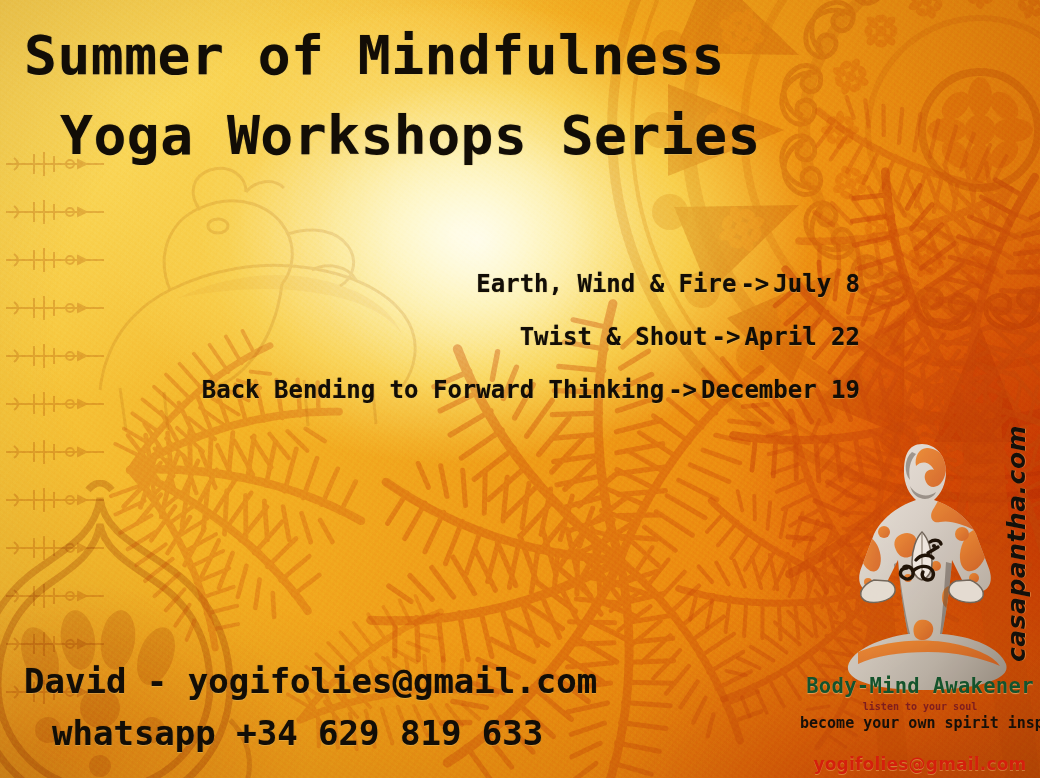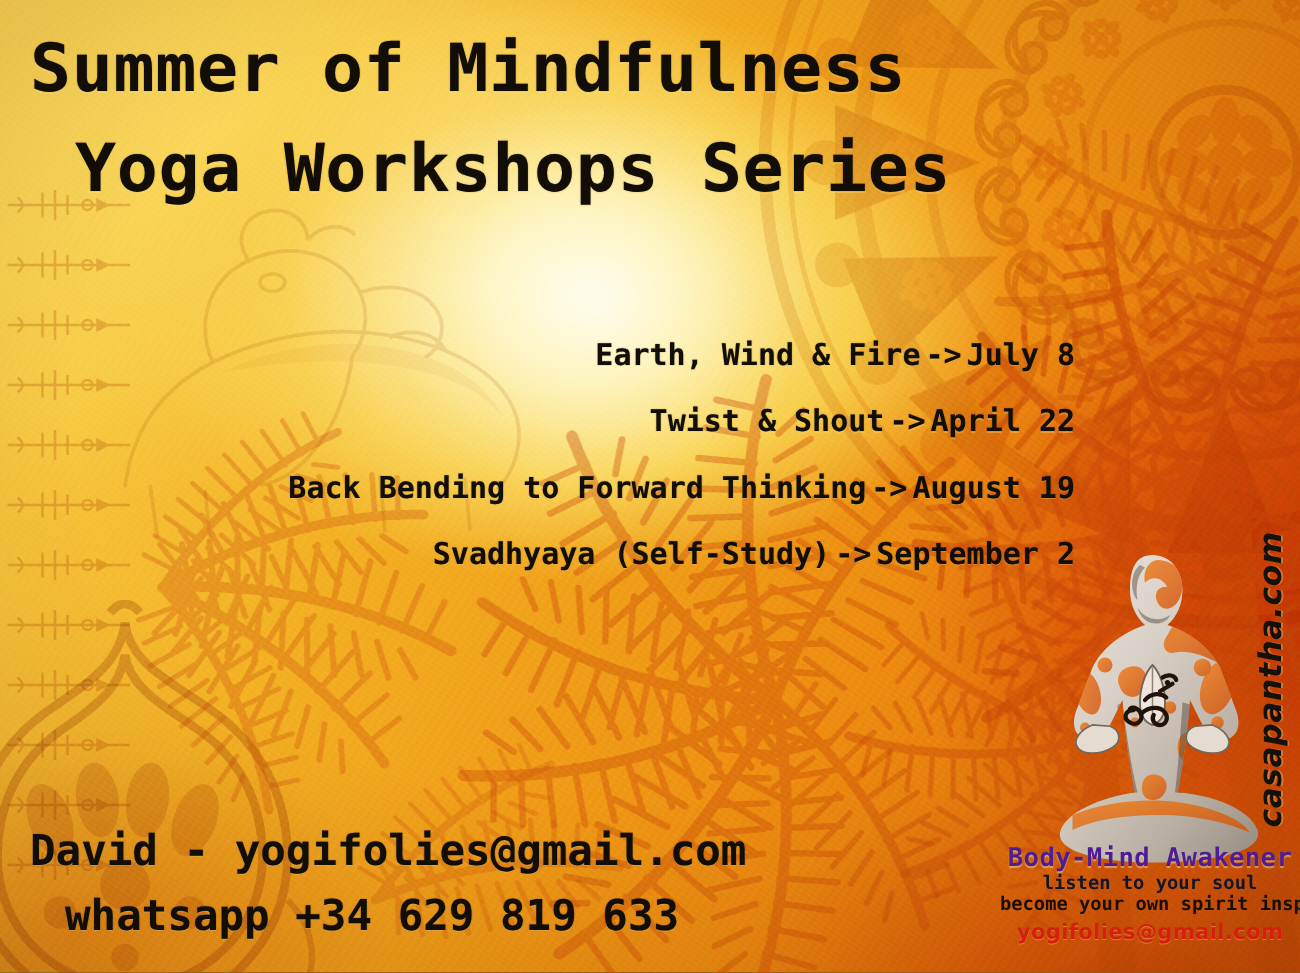"August 19" span { text: August -> December }
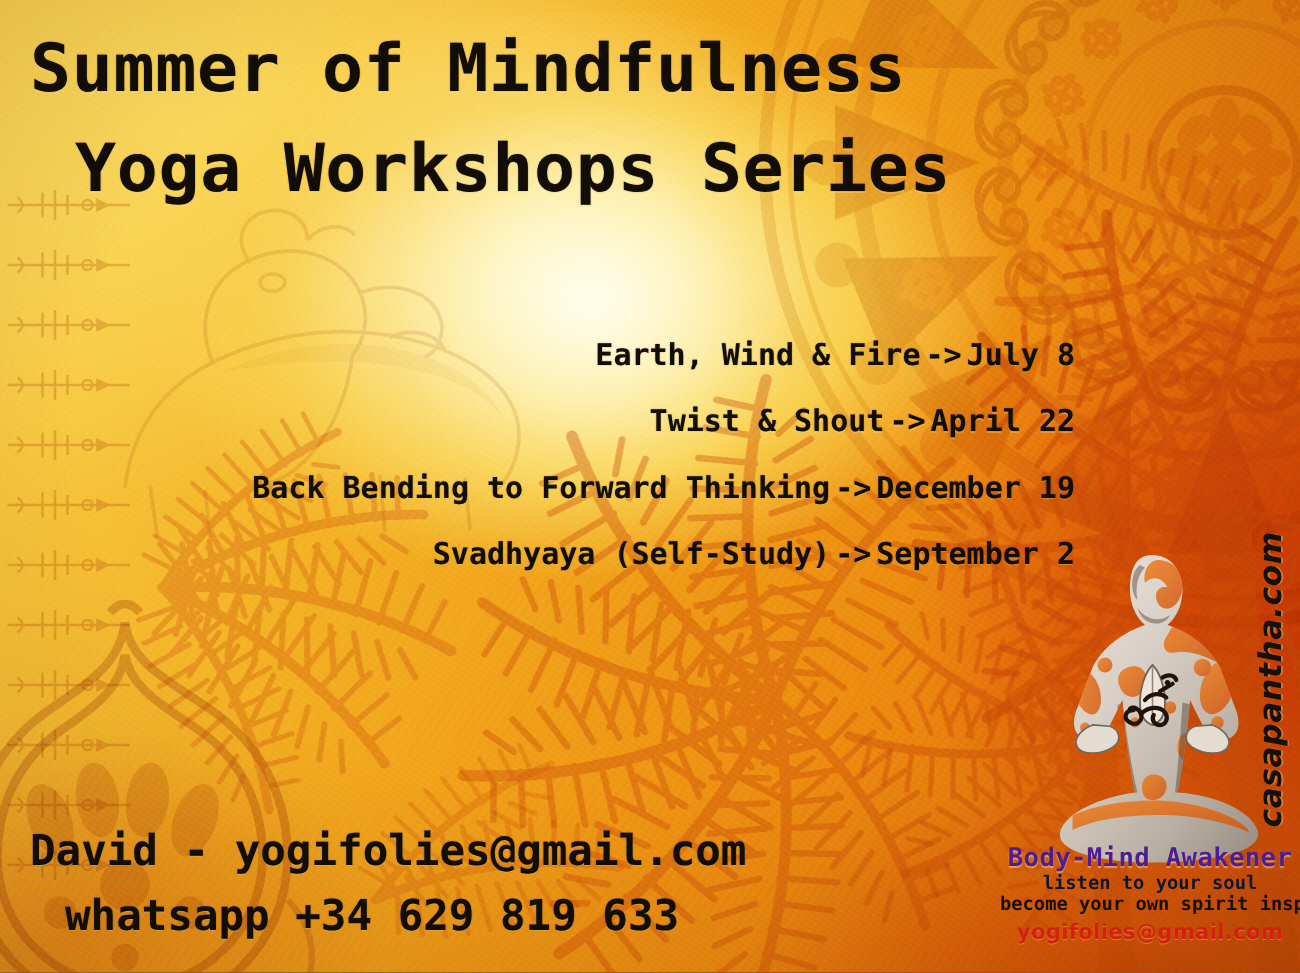"Svadhyaya (Self-Study) -> September 2" div.w-row { html: <div> <span>Svadhyaya (Self-Study)</span><span>-&gt;</span><span>September 2</span> </div> -> none }
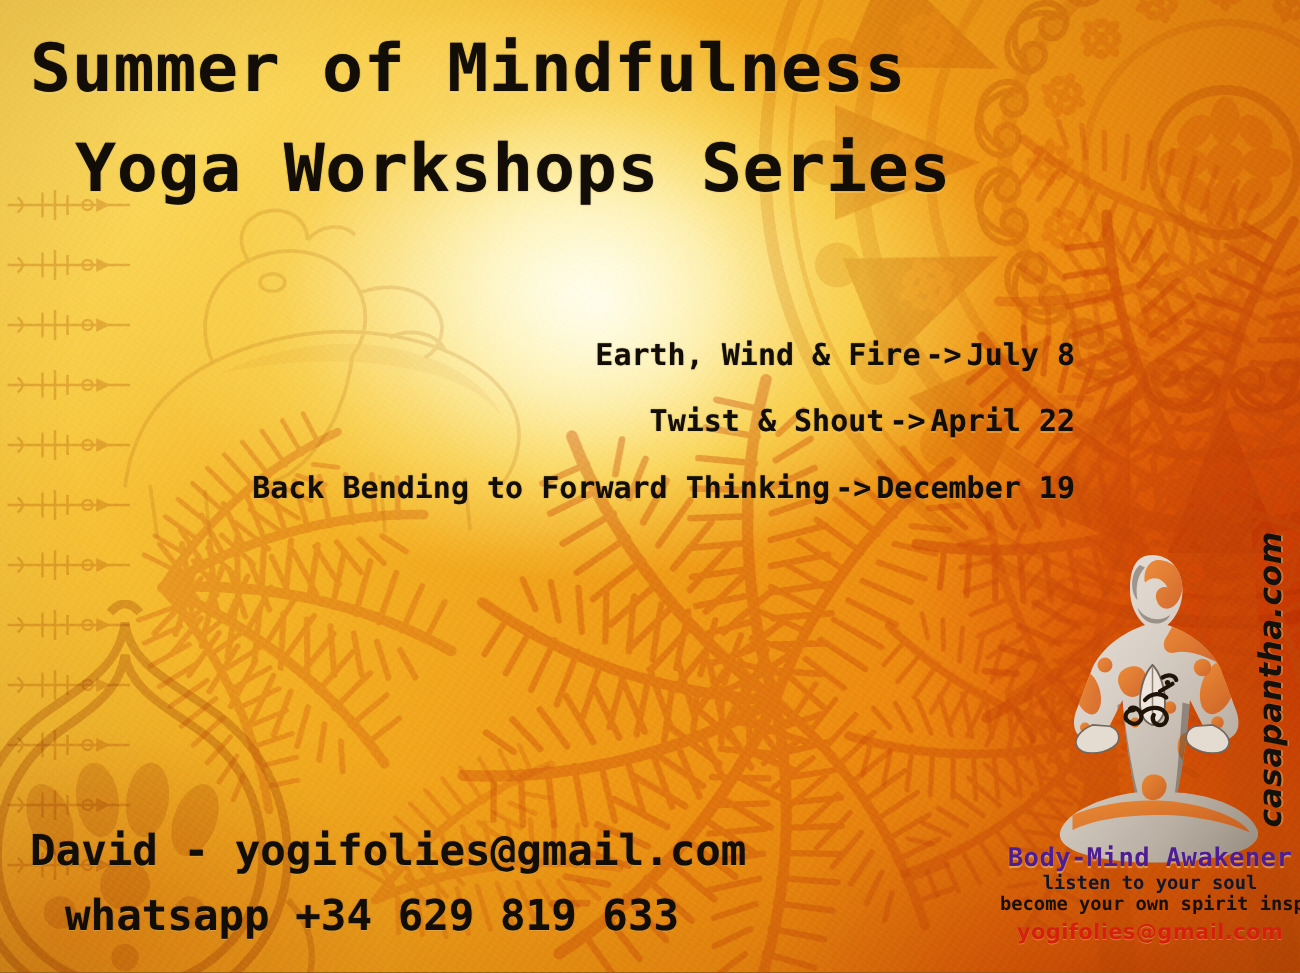"Body-Mind Awakener" #brand-title { color: #4c1d95 -> #14532d }
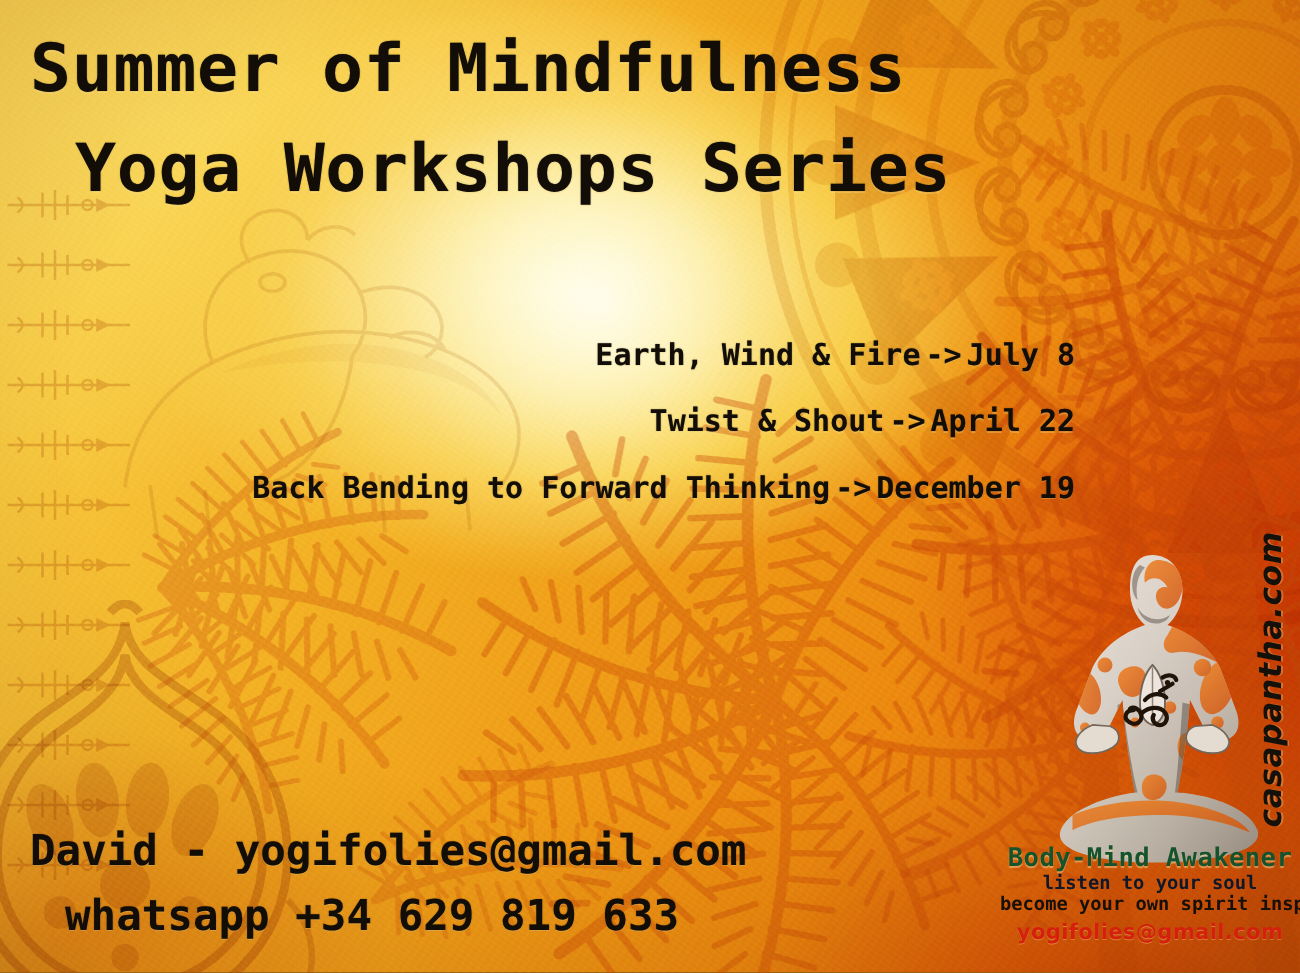"listen to your soul" #brand-tag1 { color: #0f172a -> #7f1d1d; font-size: 15px -> 10px }
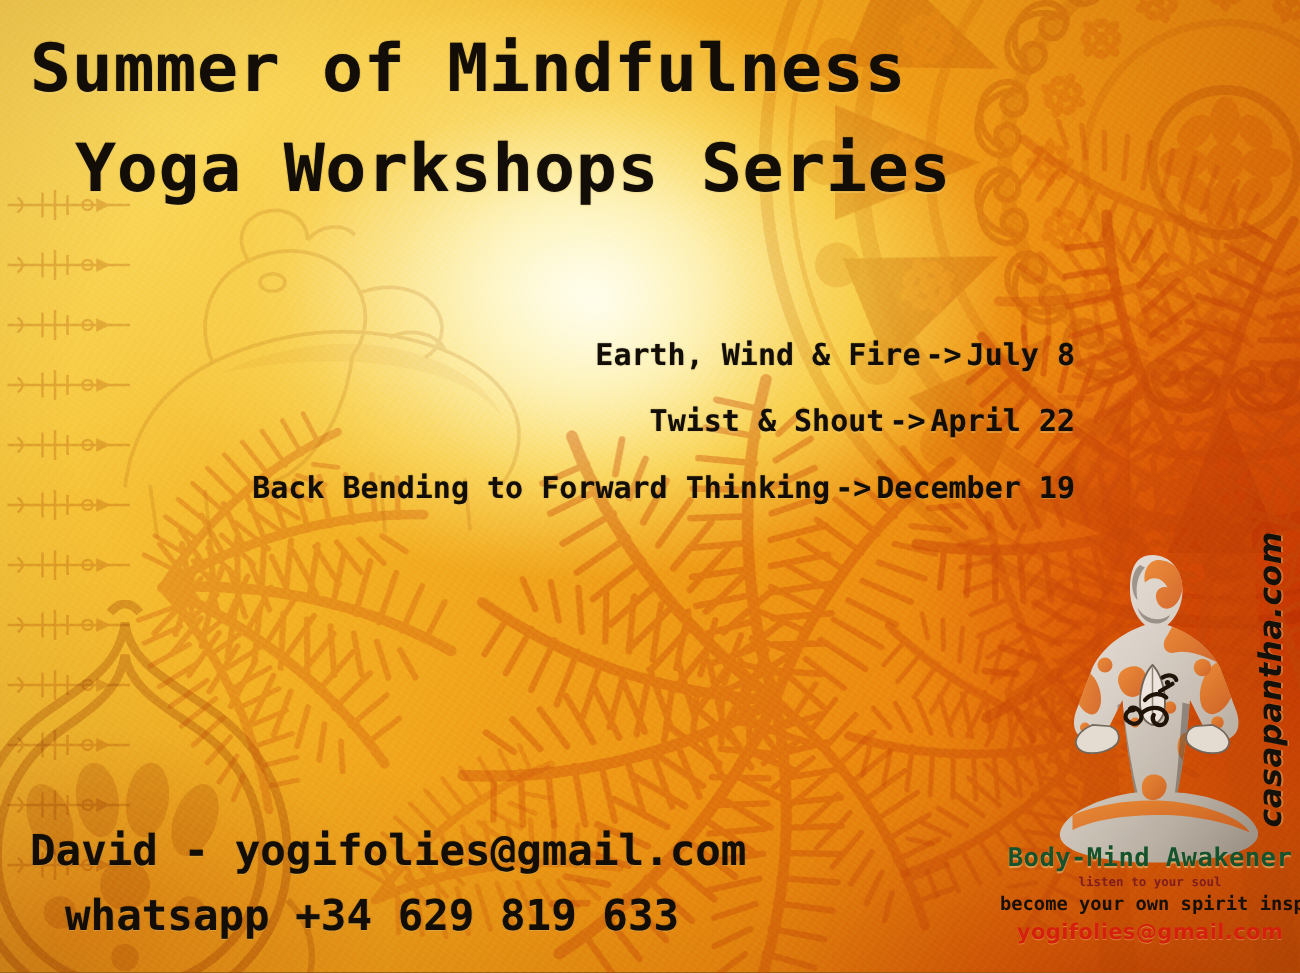"yogifolies@gmail.com" #brand-email { margin-top: 4px -> 22px }
